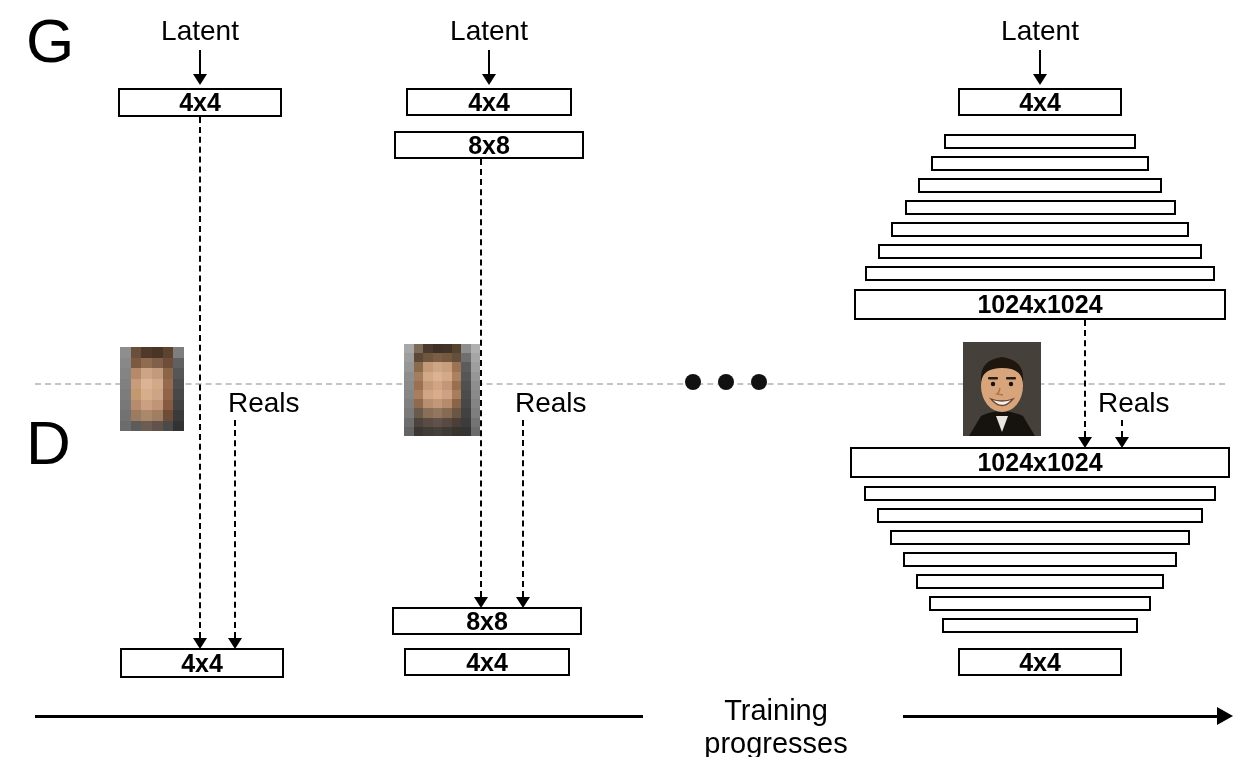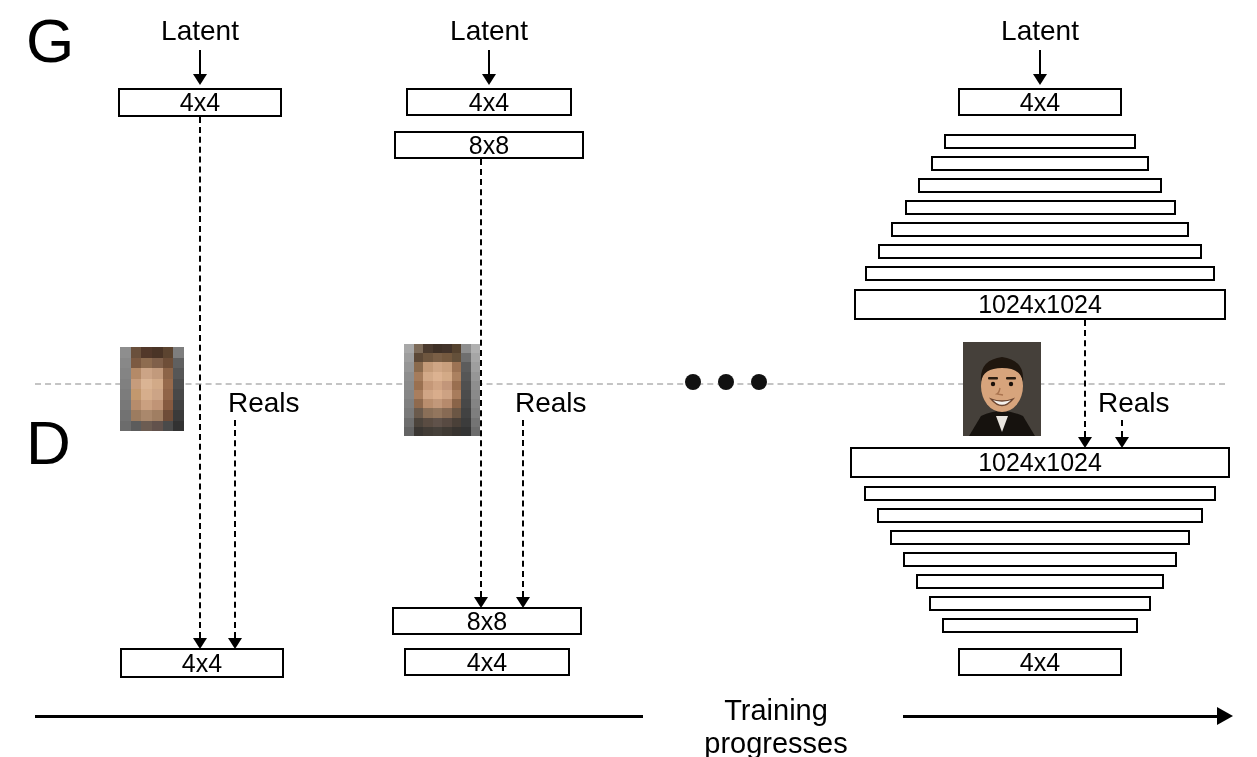"4x4" .box { font-weight: none -> bold }
